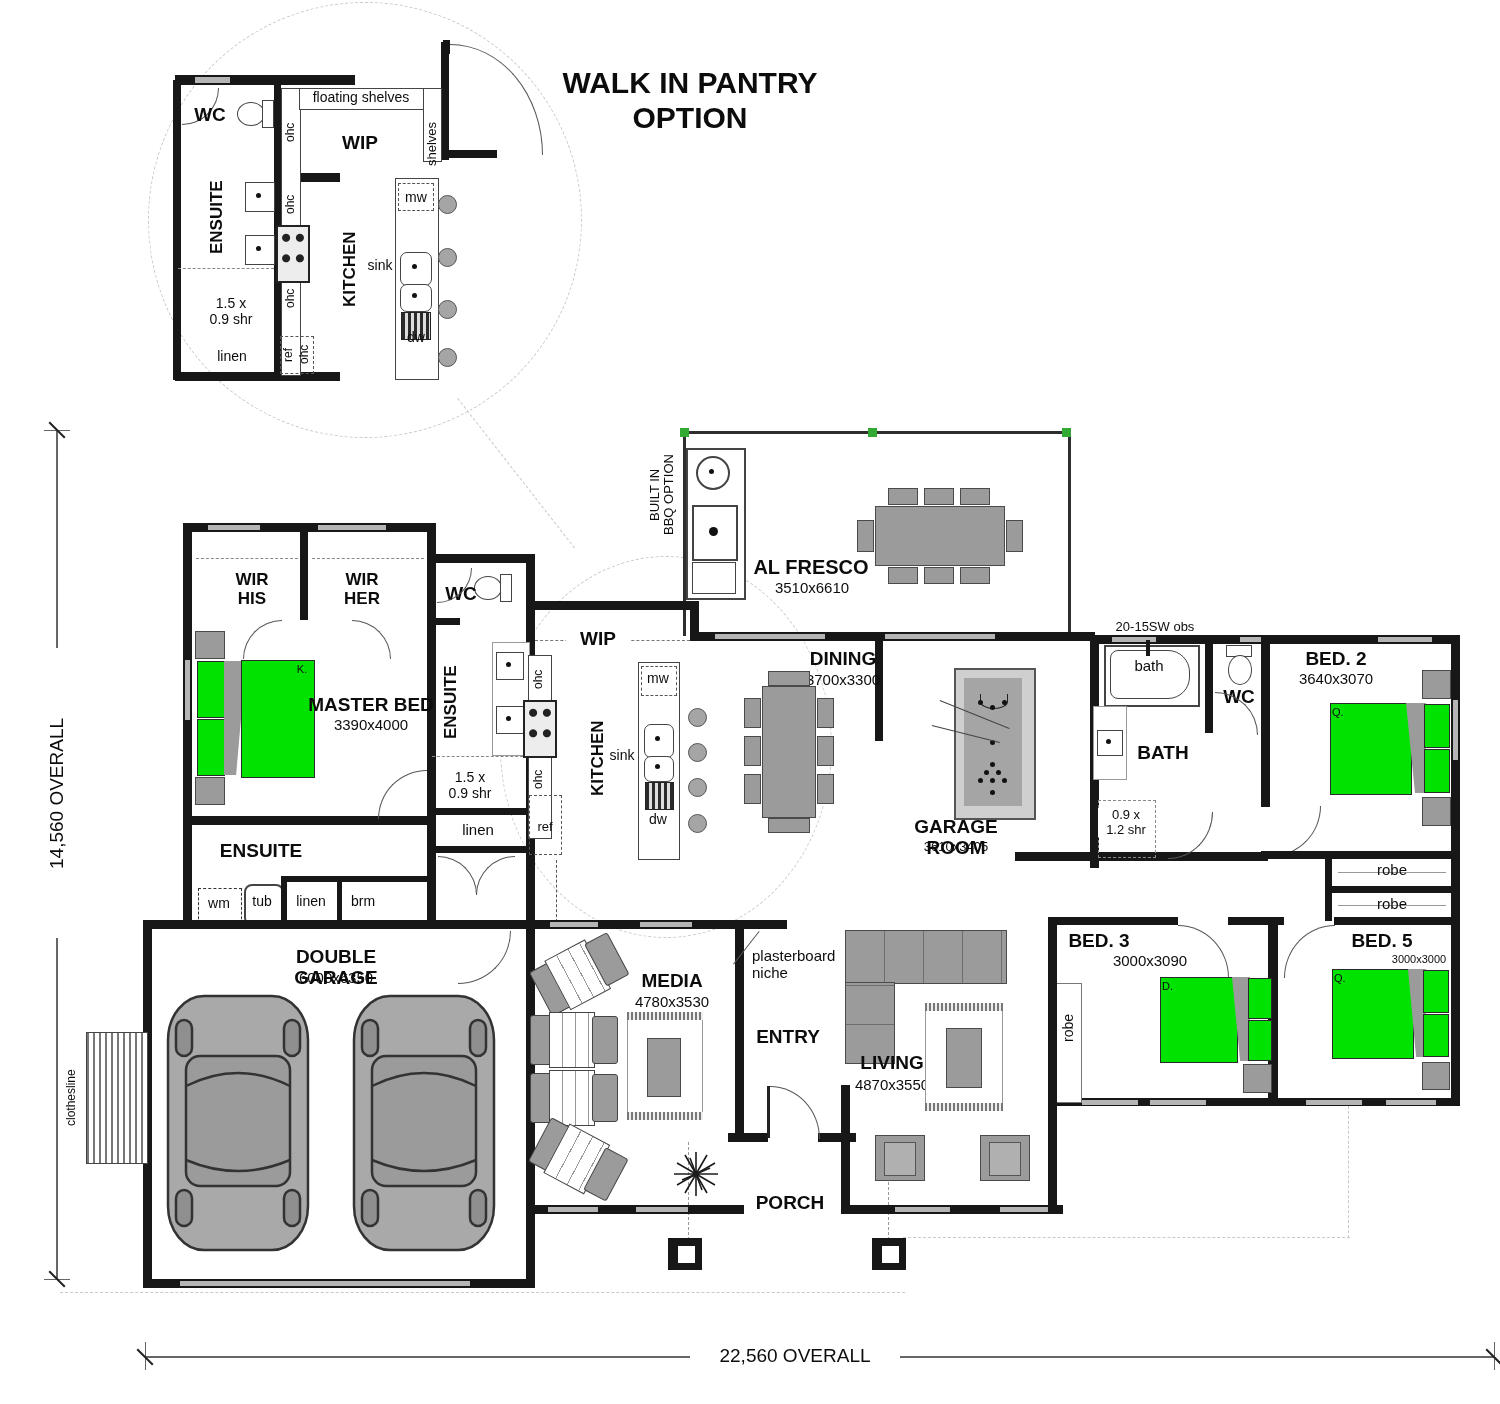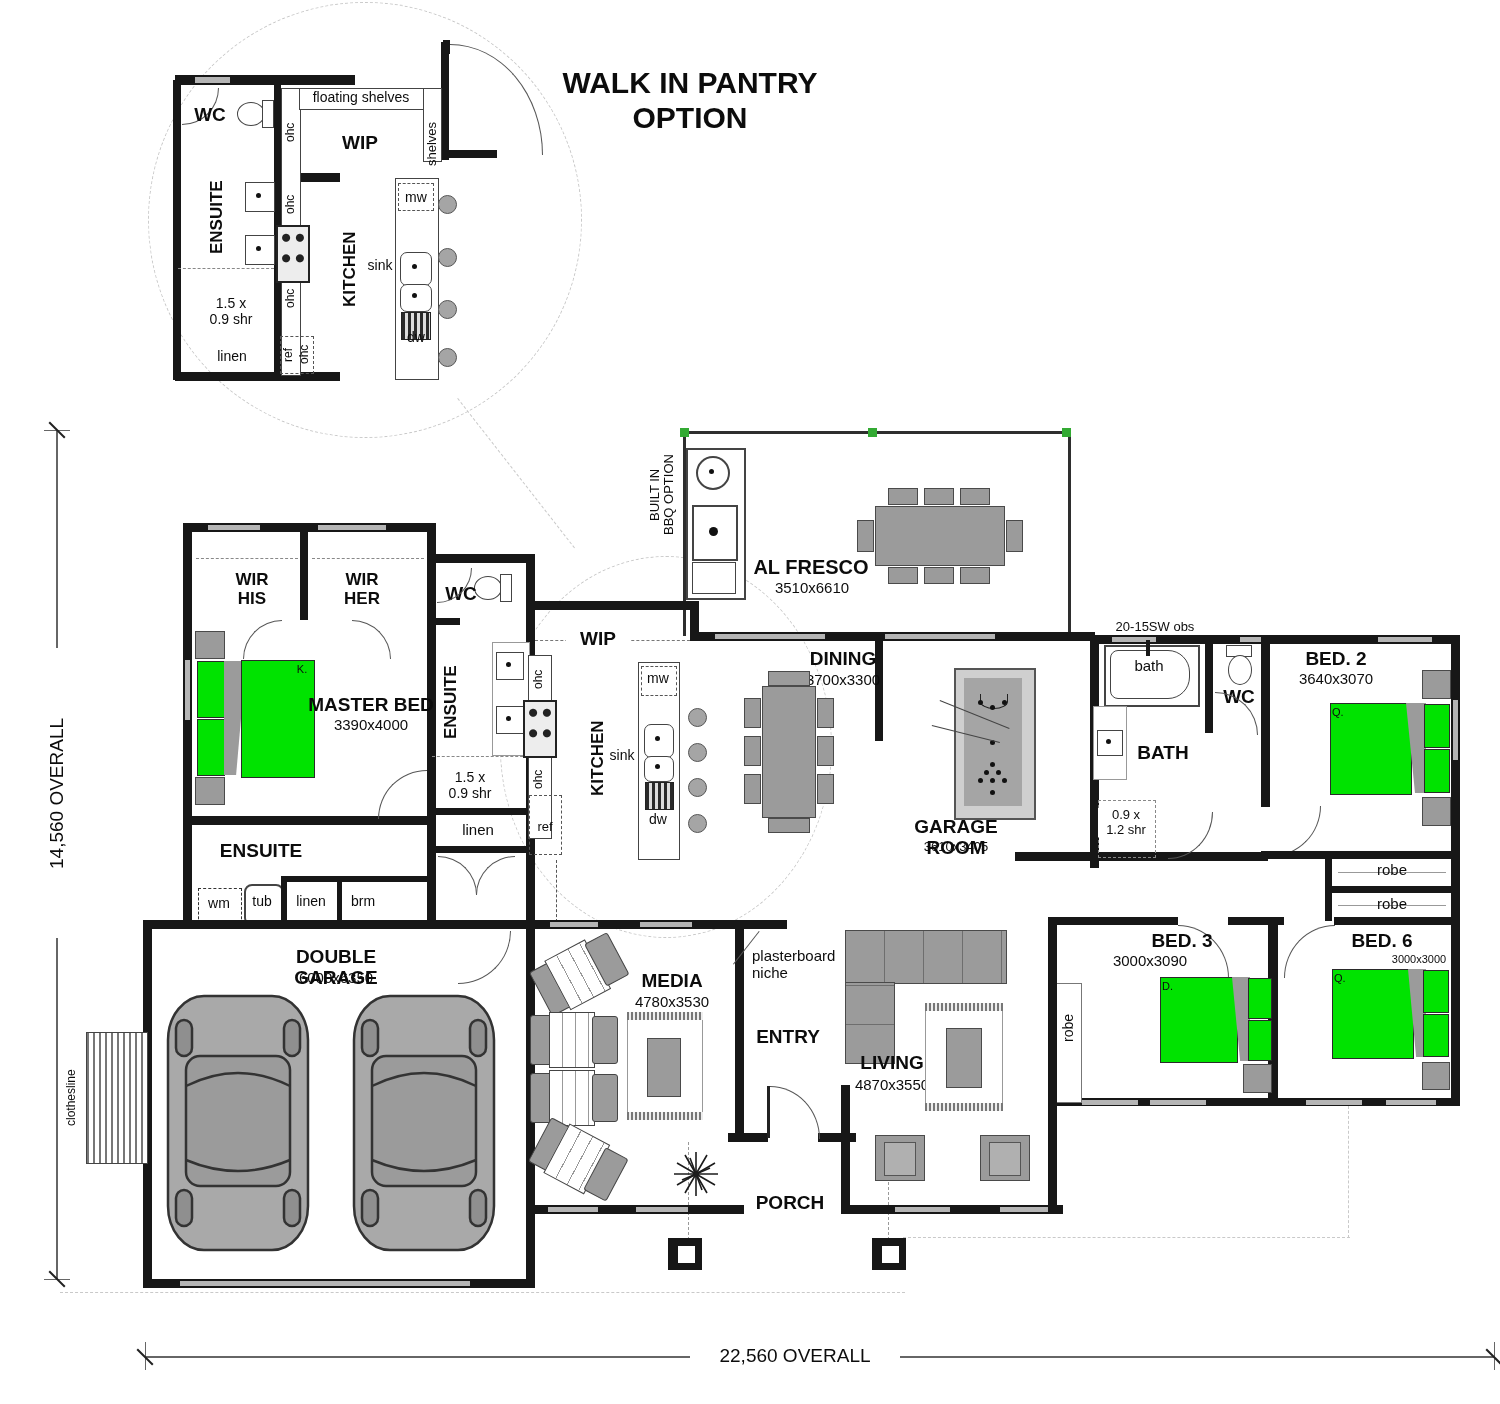"BED. 3" div.lb { left: 1140px -> 1057px }
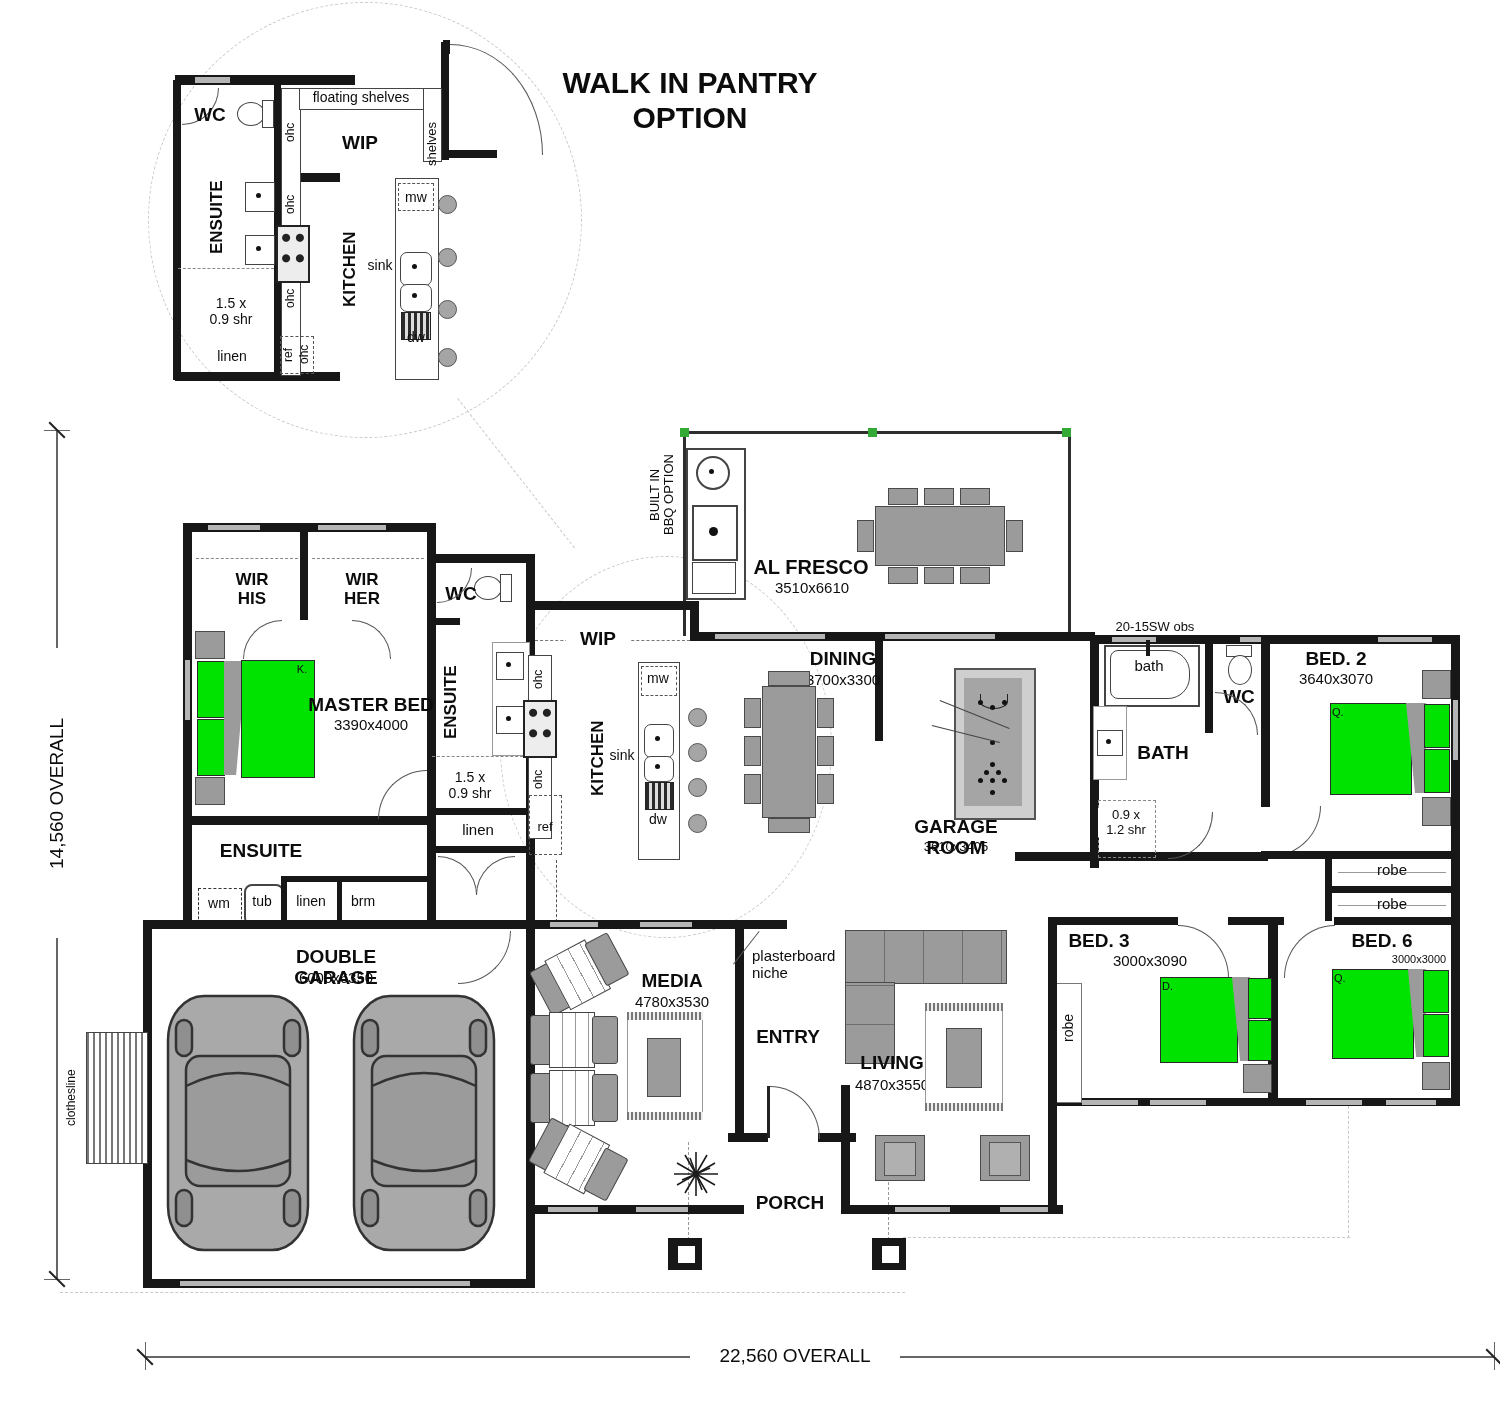"BED. 6" div.lb { text: 6 -> 5 }
